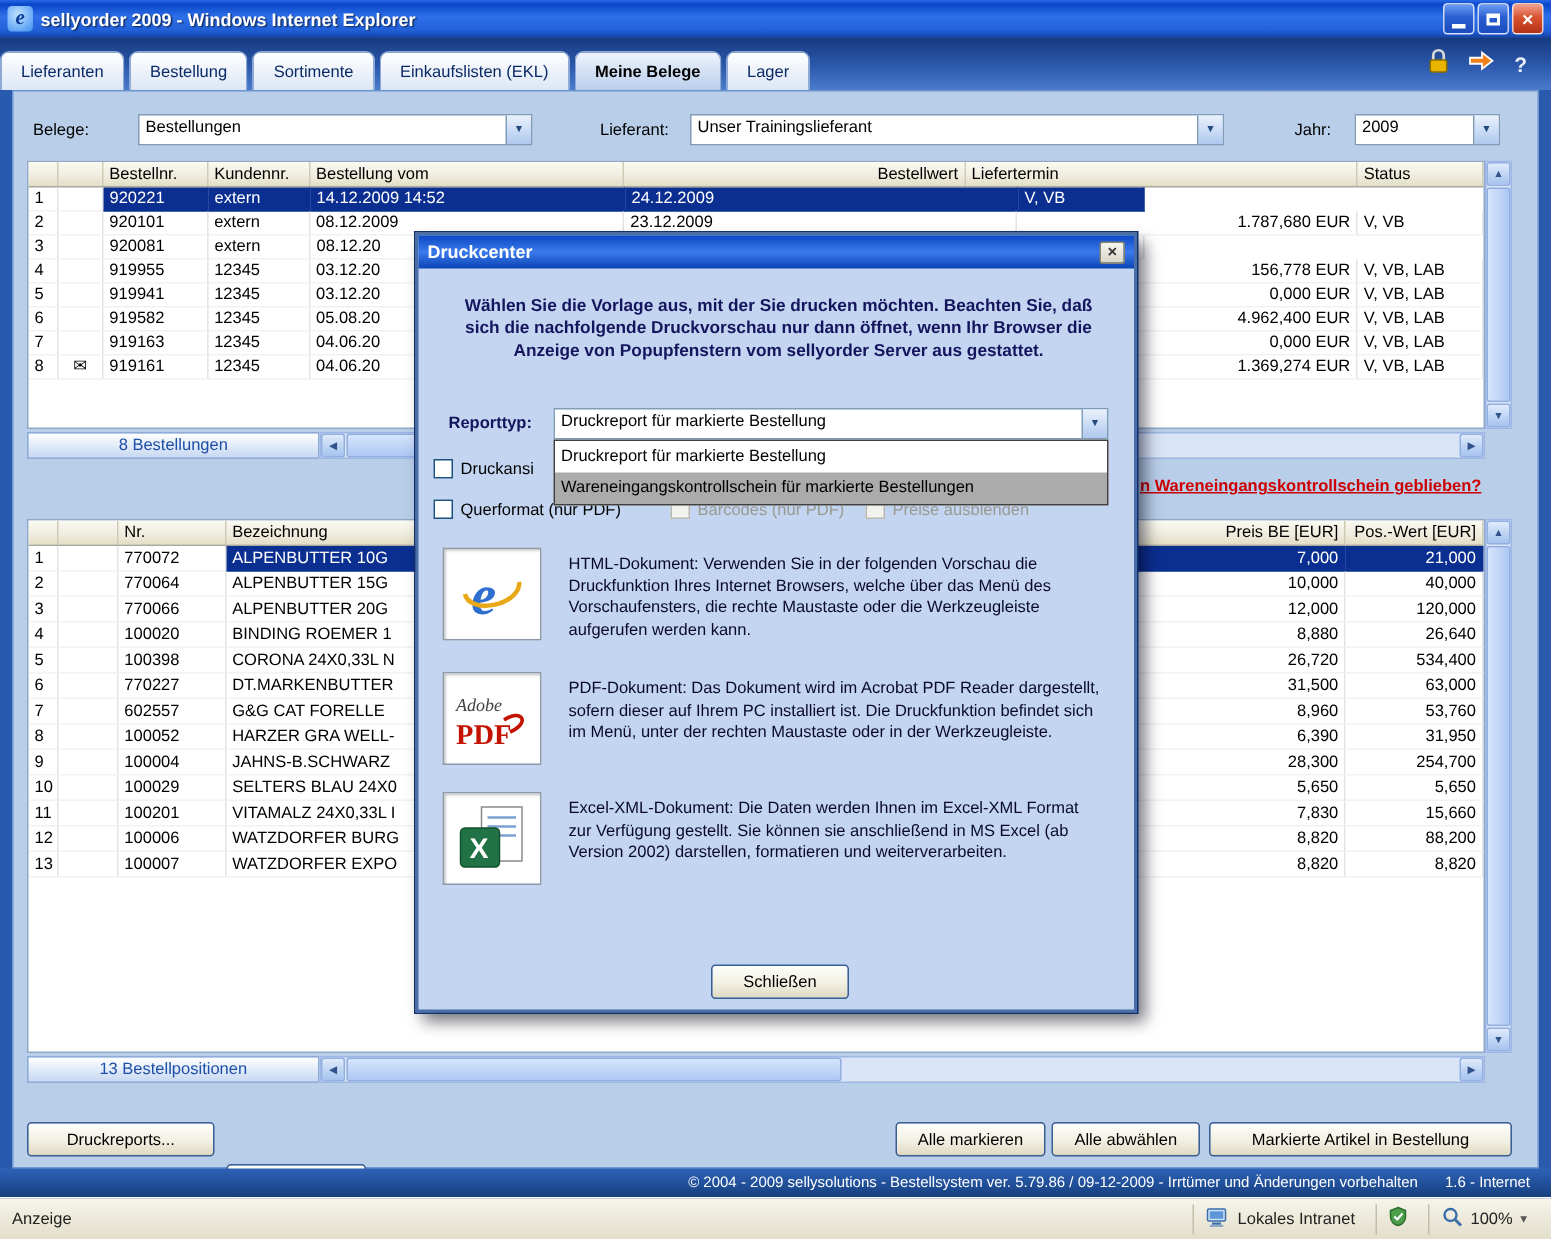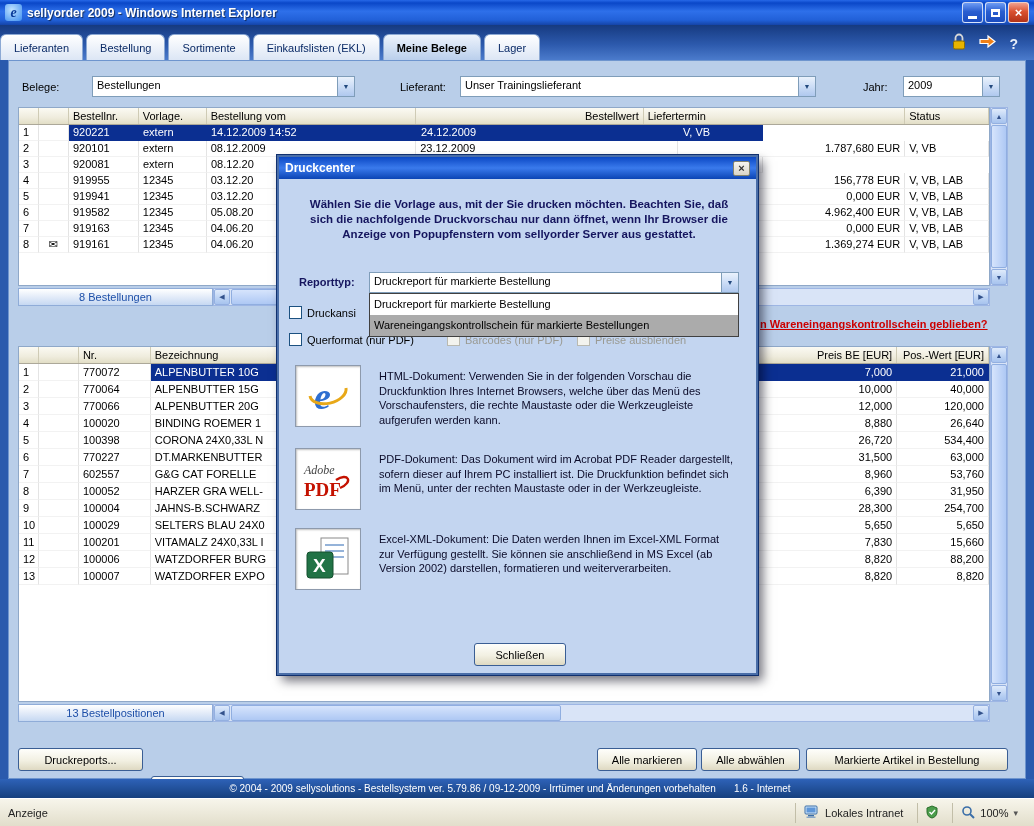"Vorlage." div.gcell { text: Vorlage -> Kundennr }
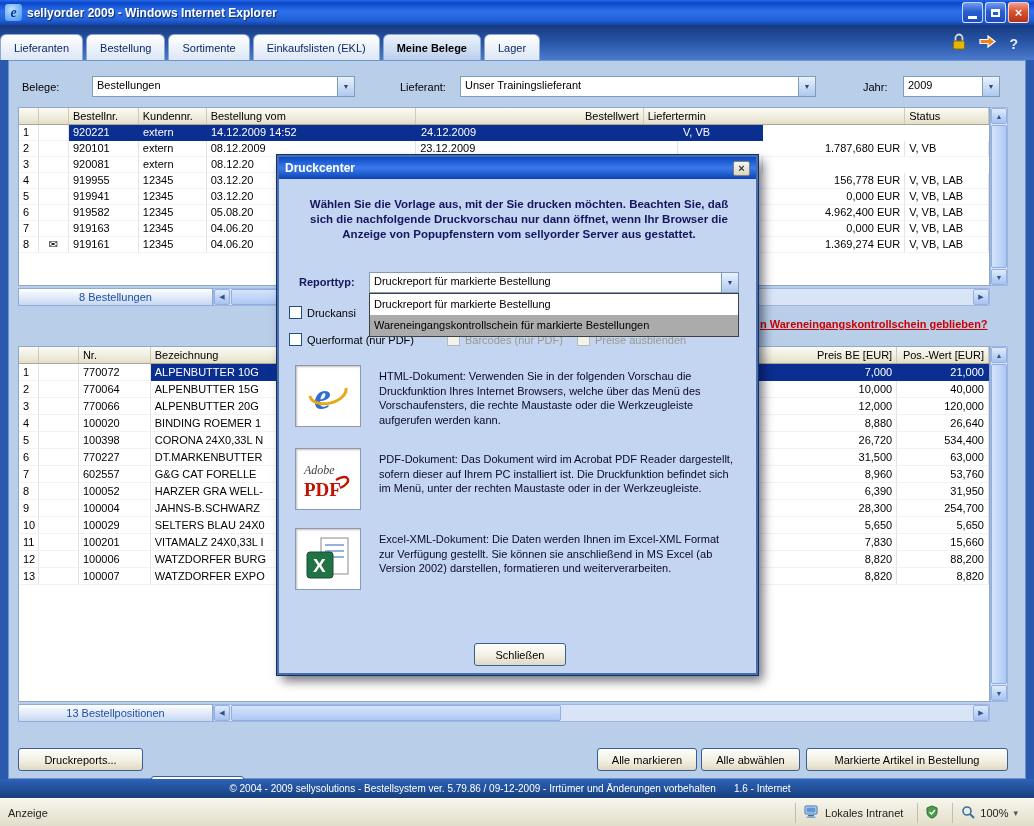"© 2004 - 2009 sellysolutions" .appfooter { justify-content: center -> flex-end }
